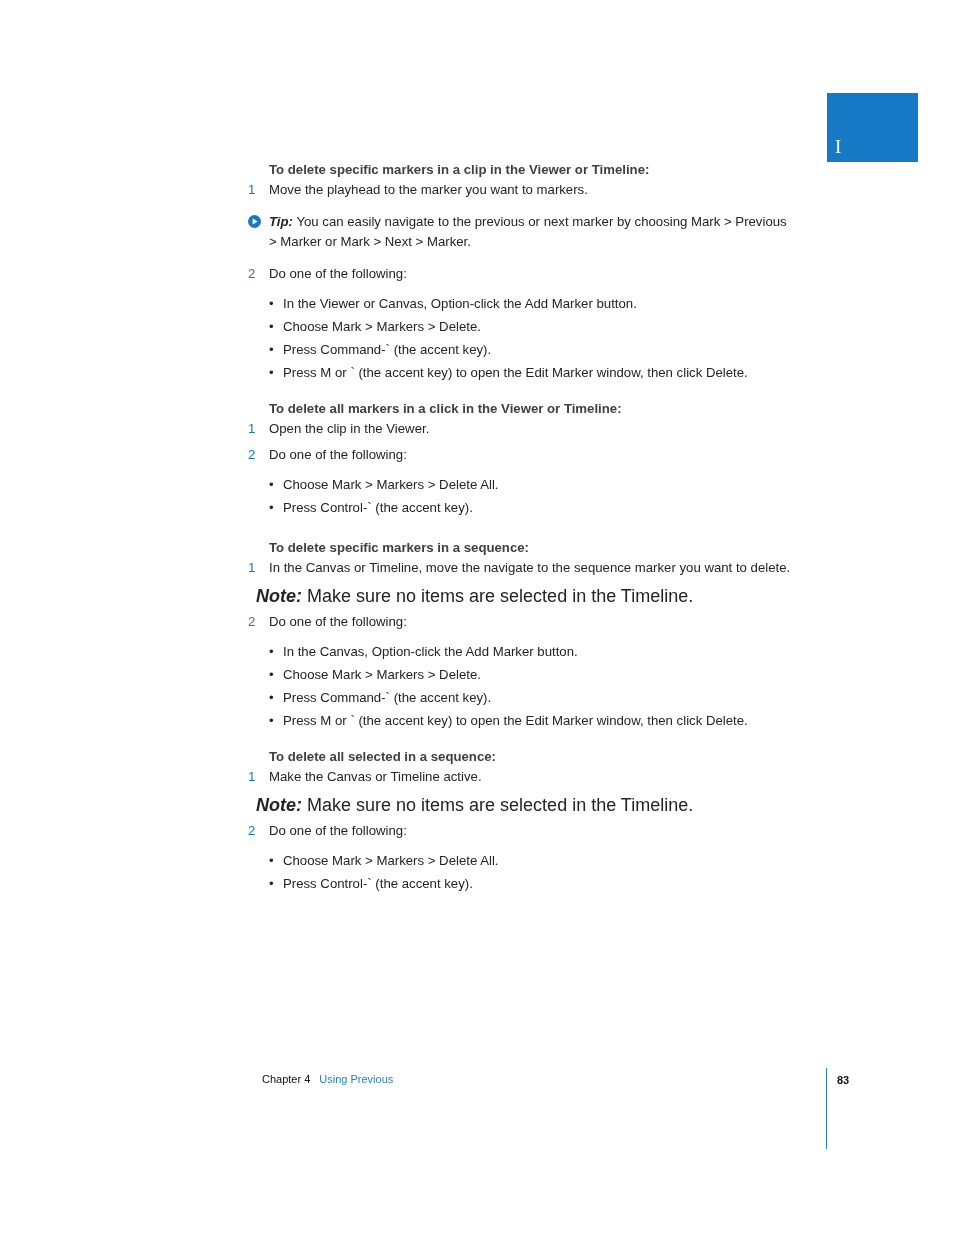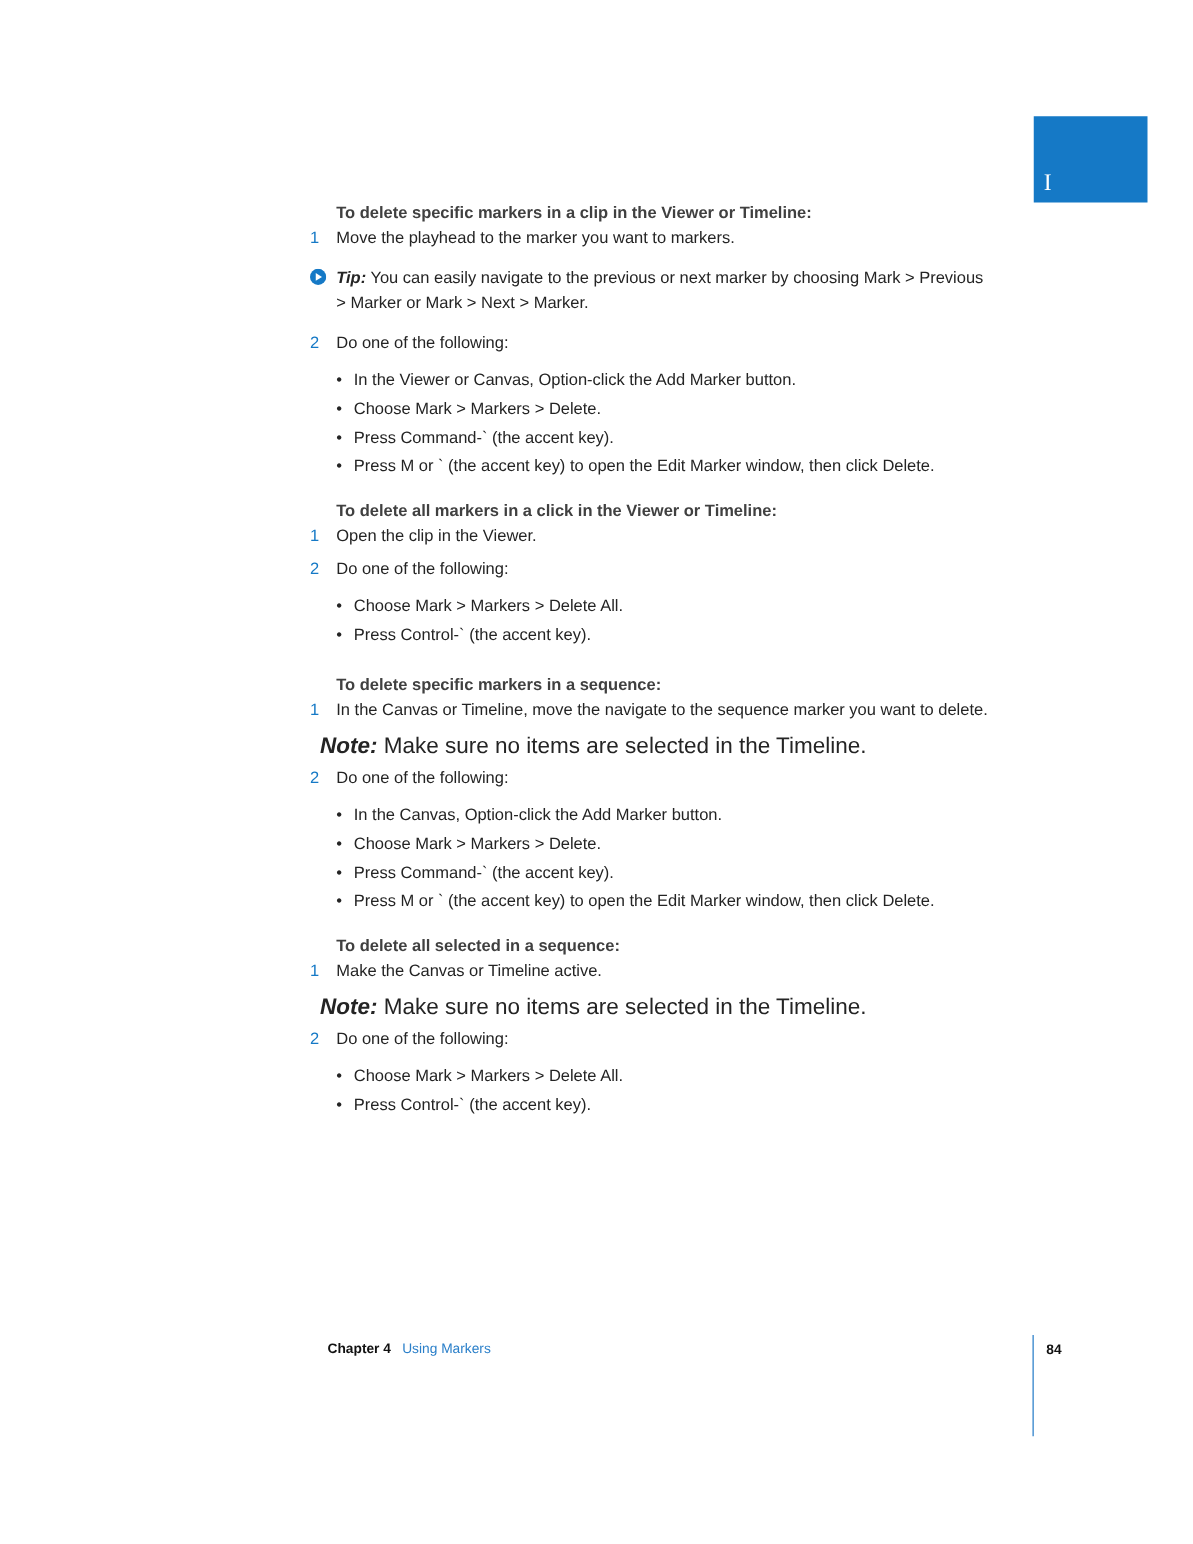"Chapter 4" .footer-chapter { font-weight: 700 -> 400 }
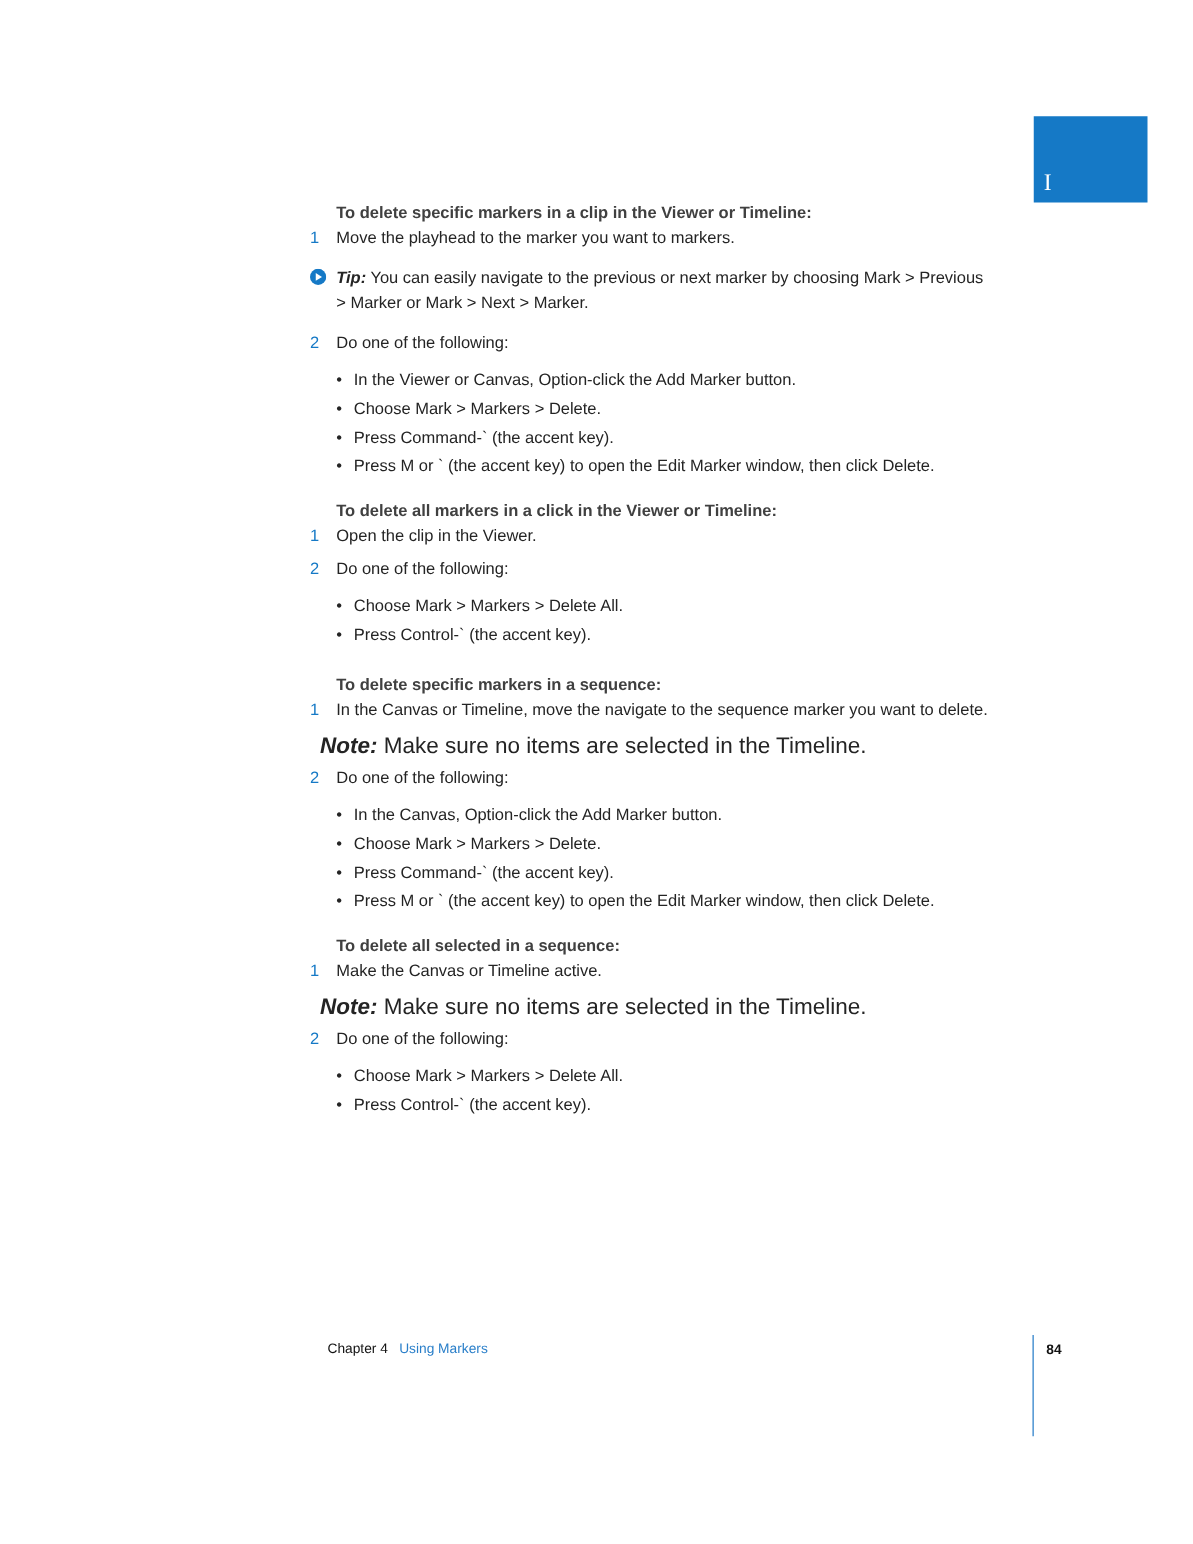"Using Markers" span.footer-section { text: Markers -> Previous }
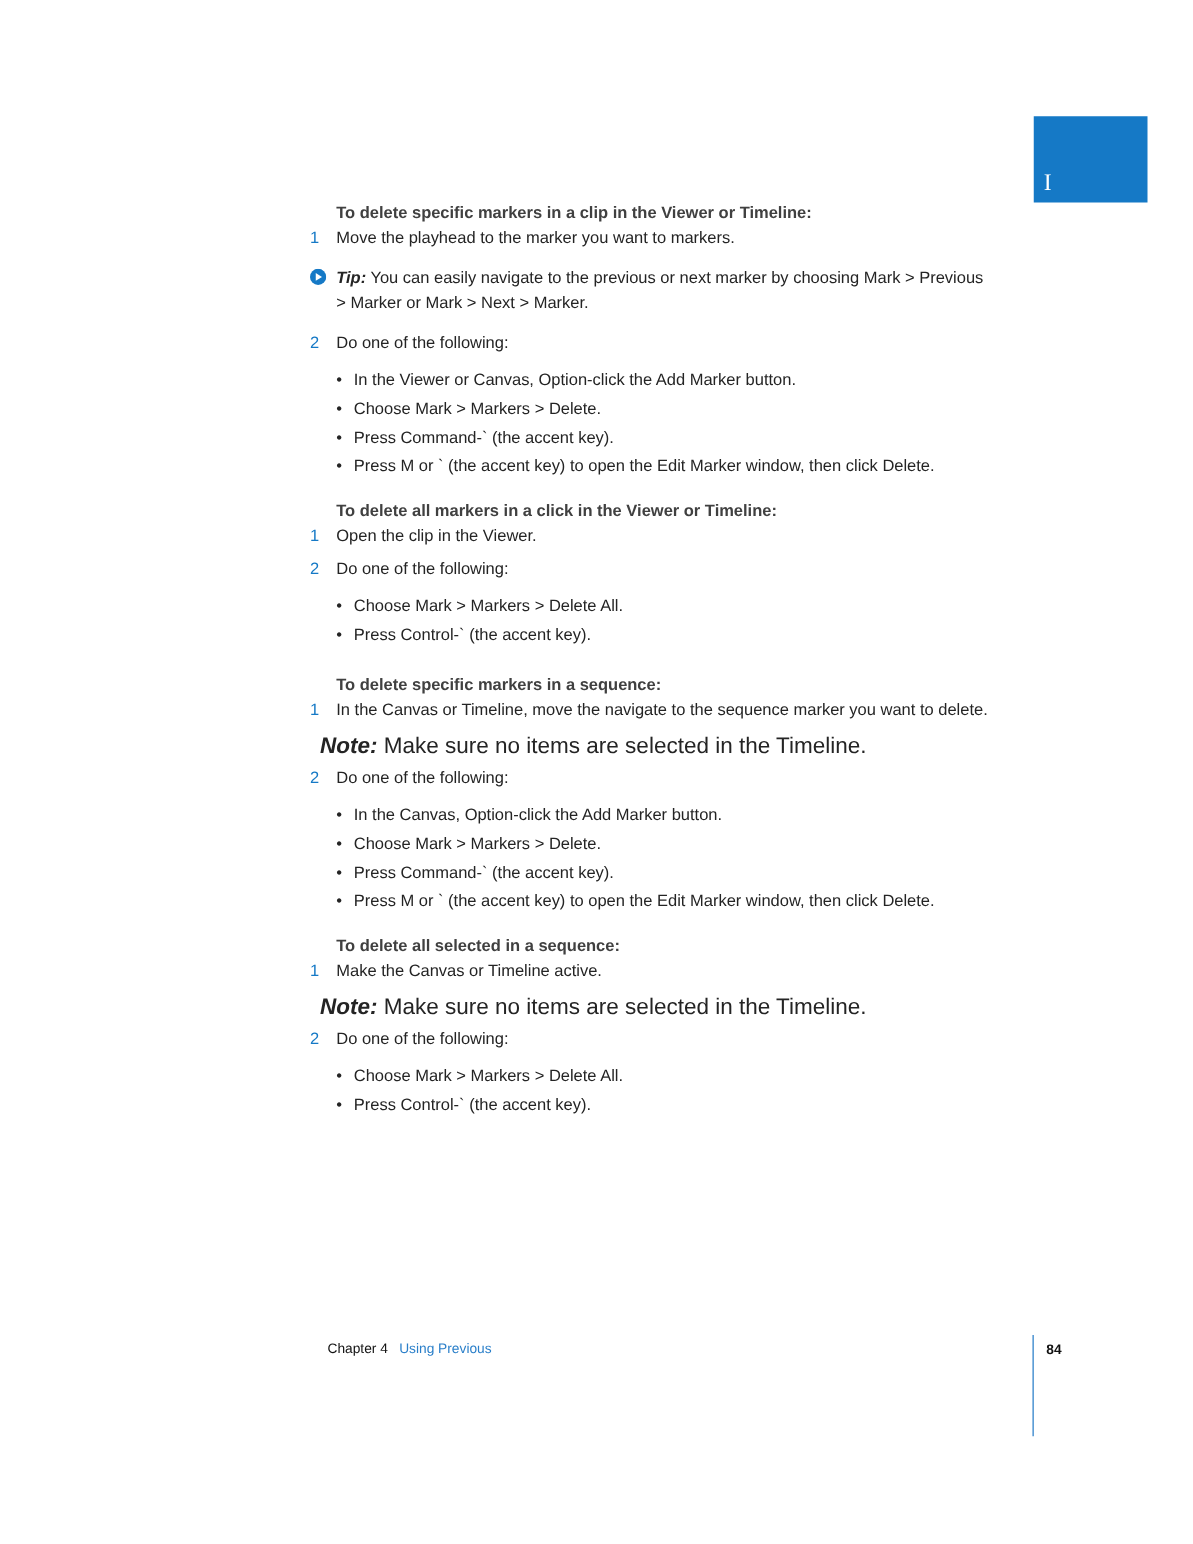"84" div.footer-pagenum { text: 84 -> 83 }
